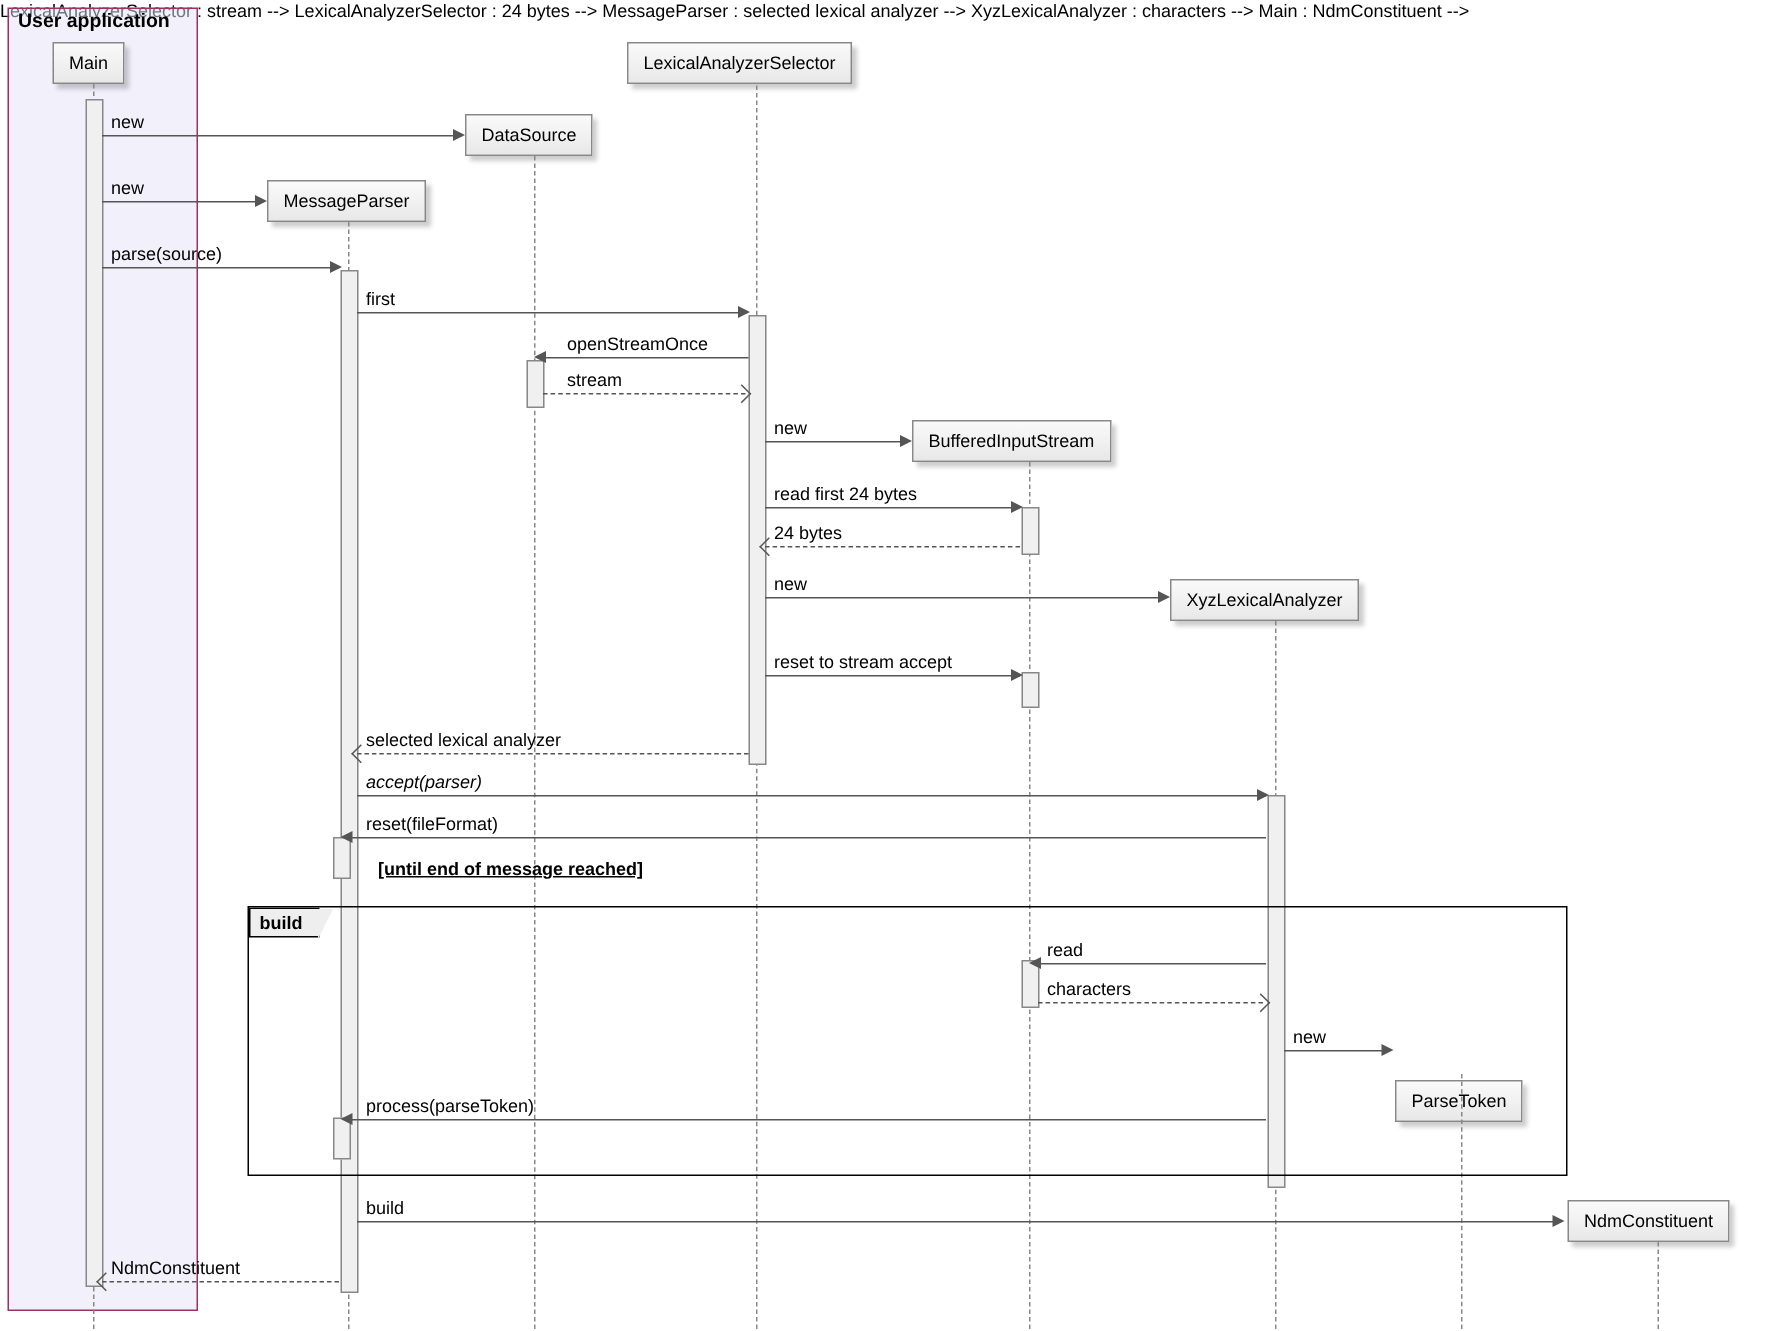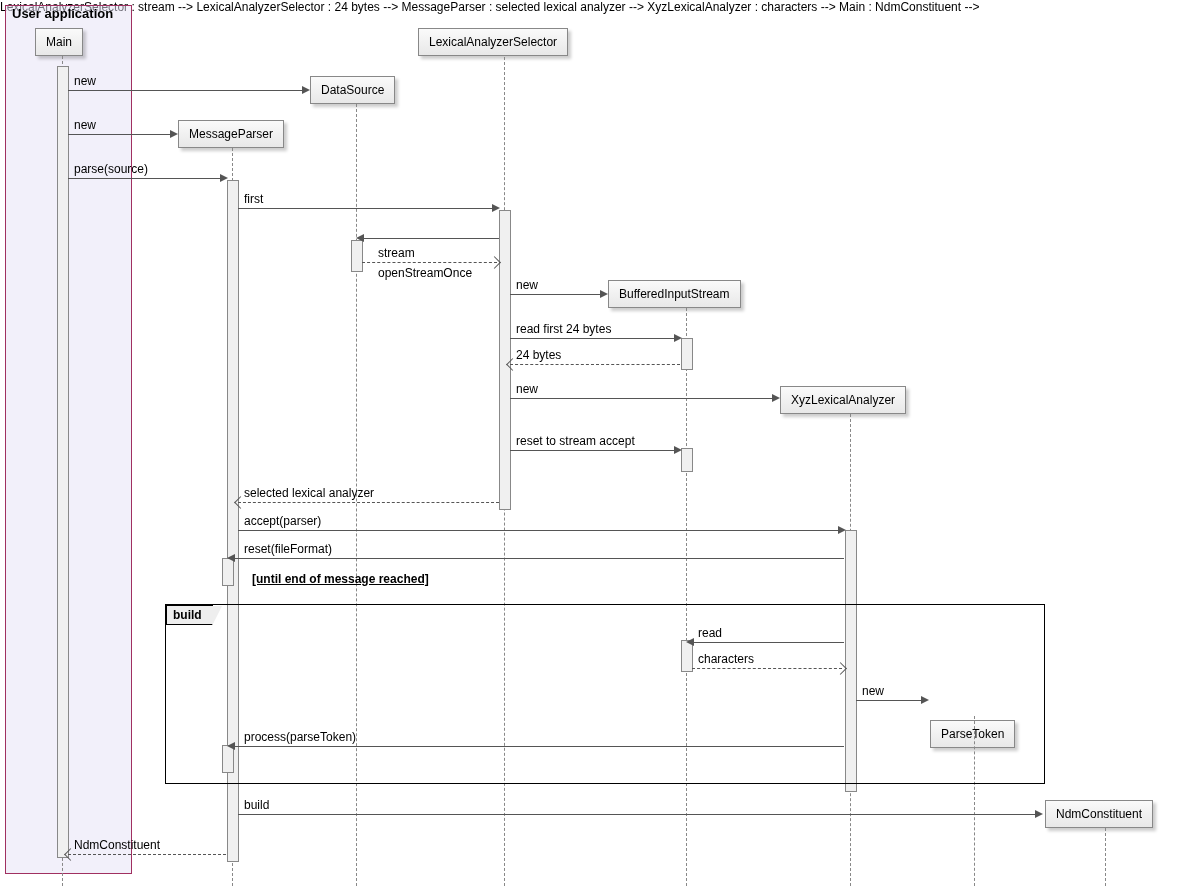"openStreamOnce" div.msg { margin-top: 44px -> none }
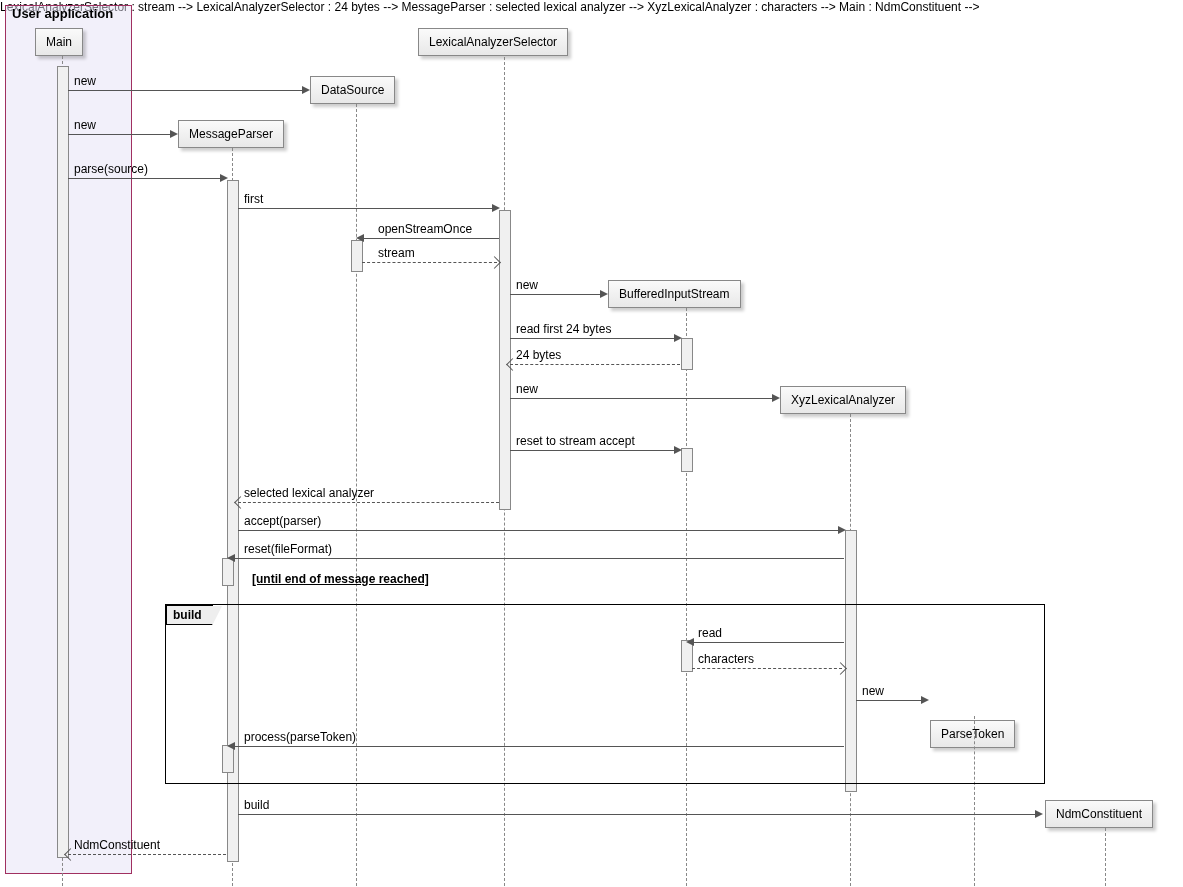"accept(parser)" div.msg { font-style: none -> italic }
